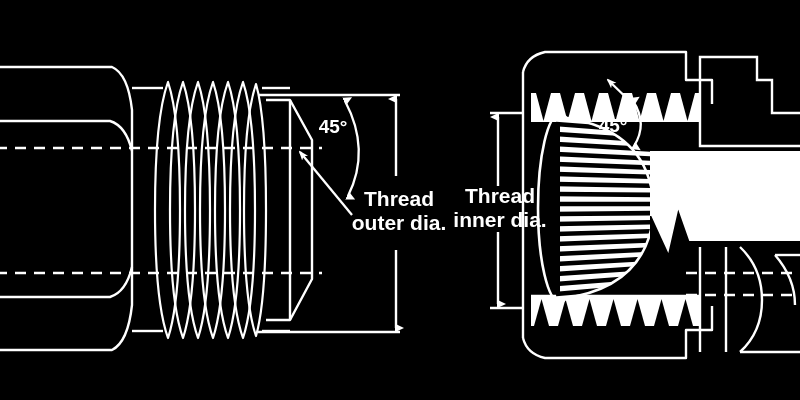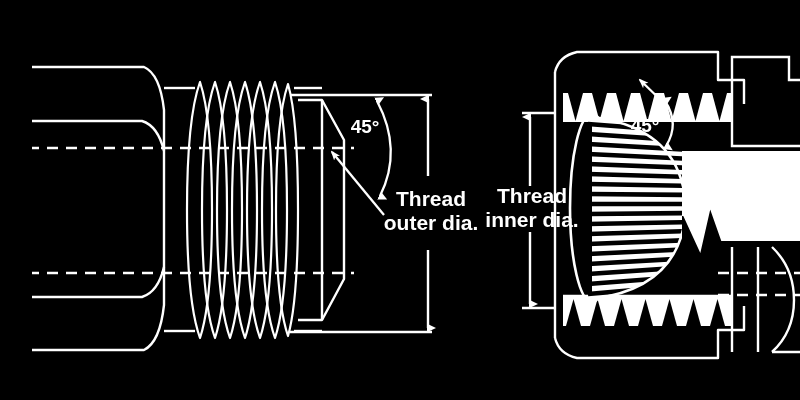"45°" #stage { margin-left: 32px -> none }
